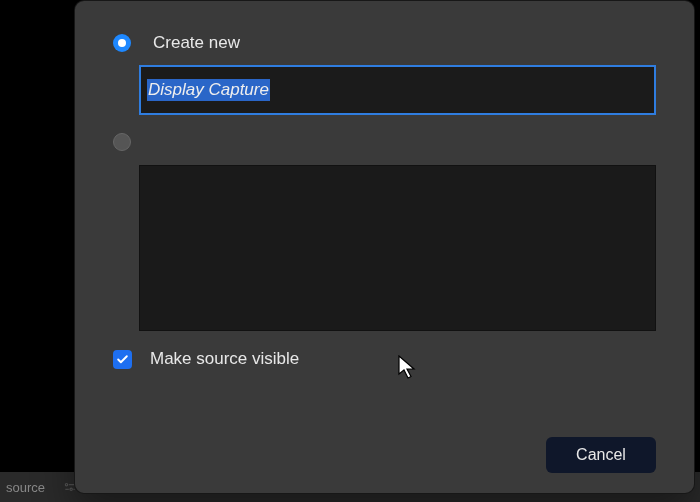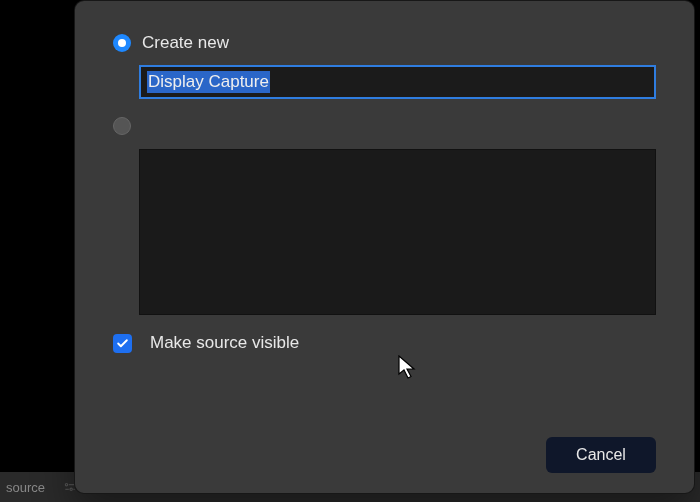"Create new" .radio-row { gap: 11px -> 22px }
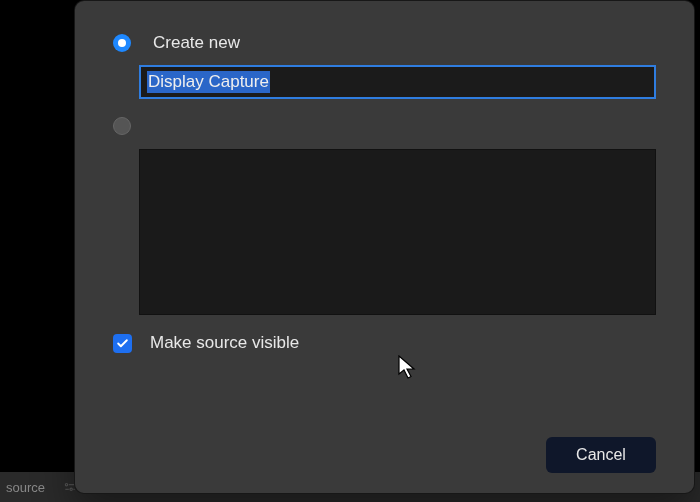"Display Capture" .name-input-wrap { font-style: none -> italic; padding: 4px 6px -> 12px 6px }
